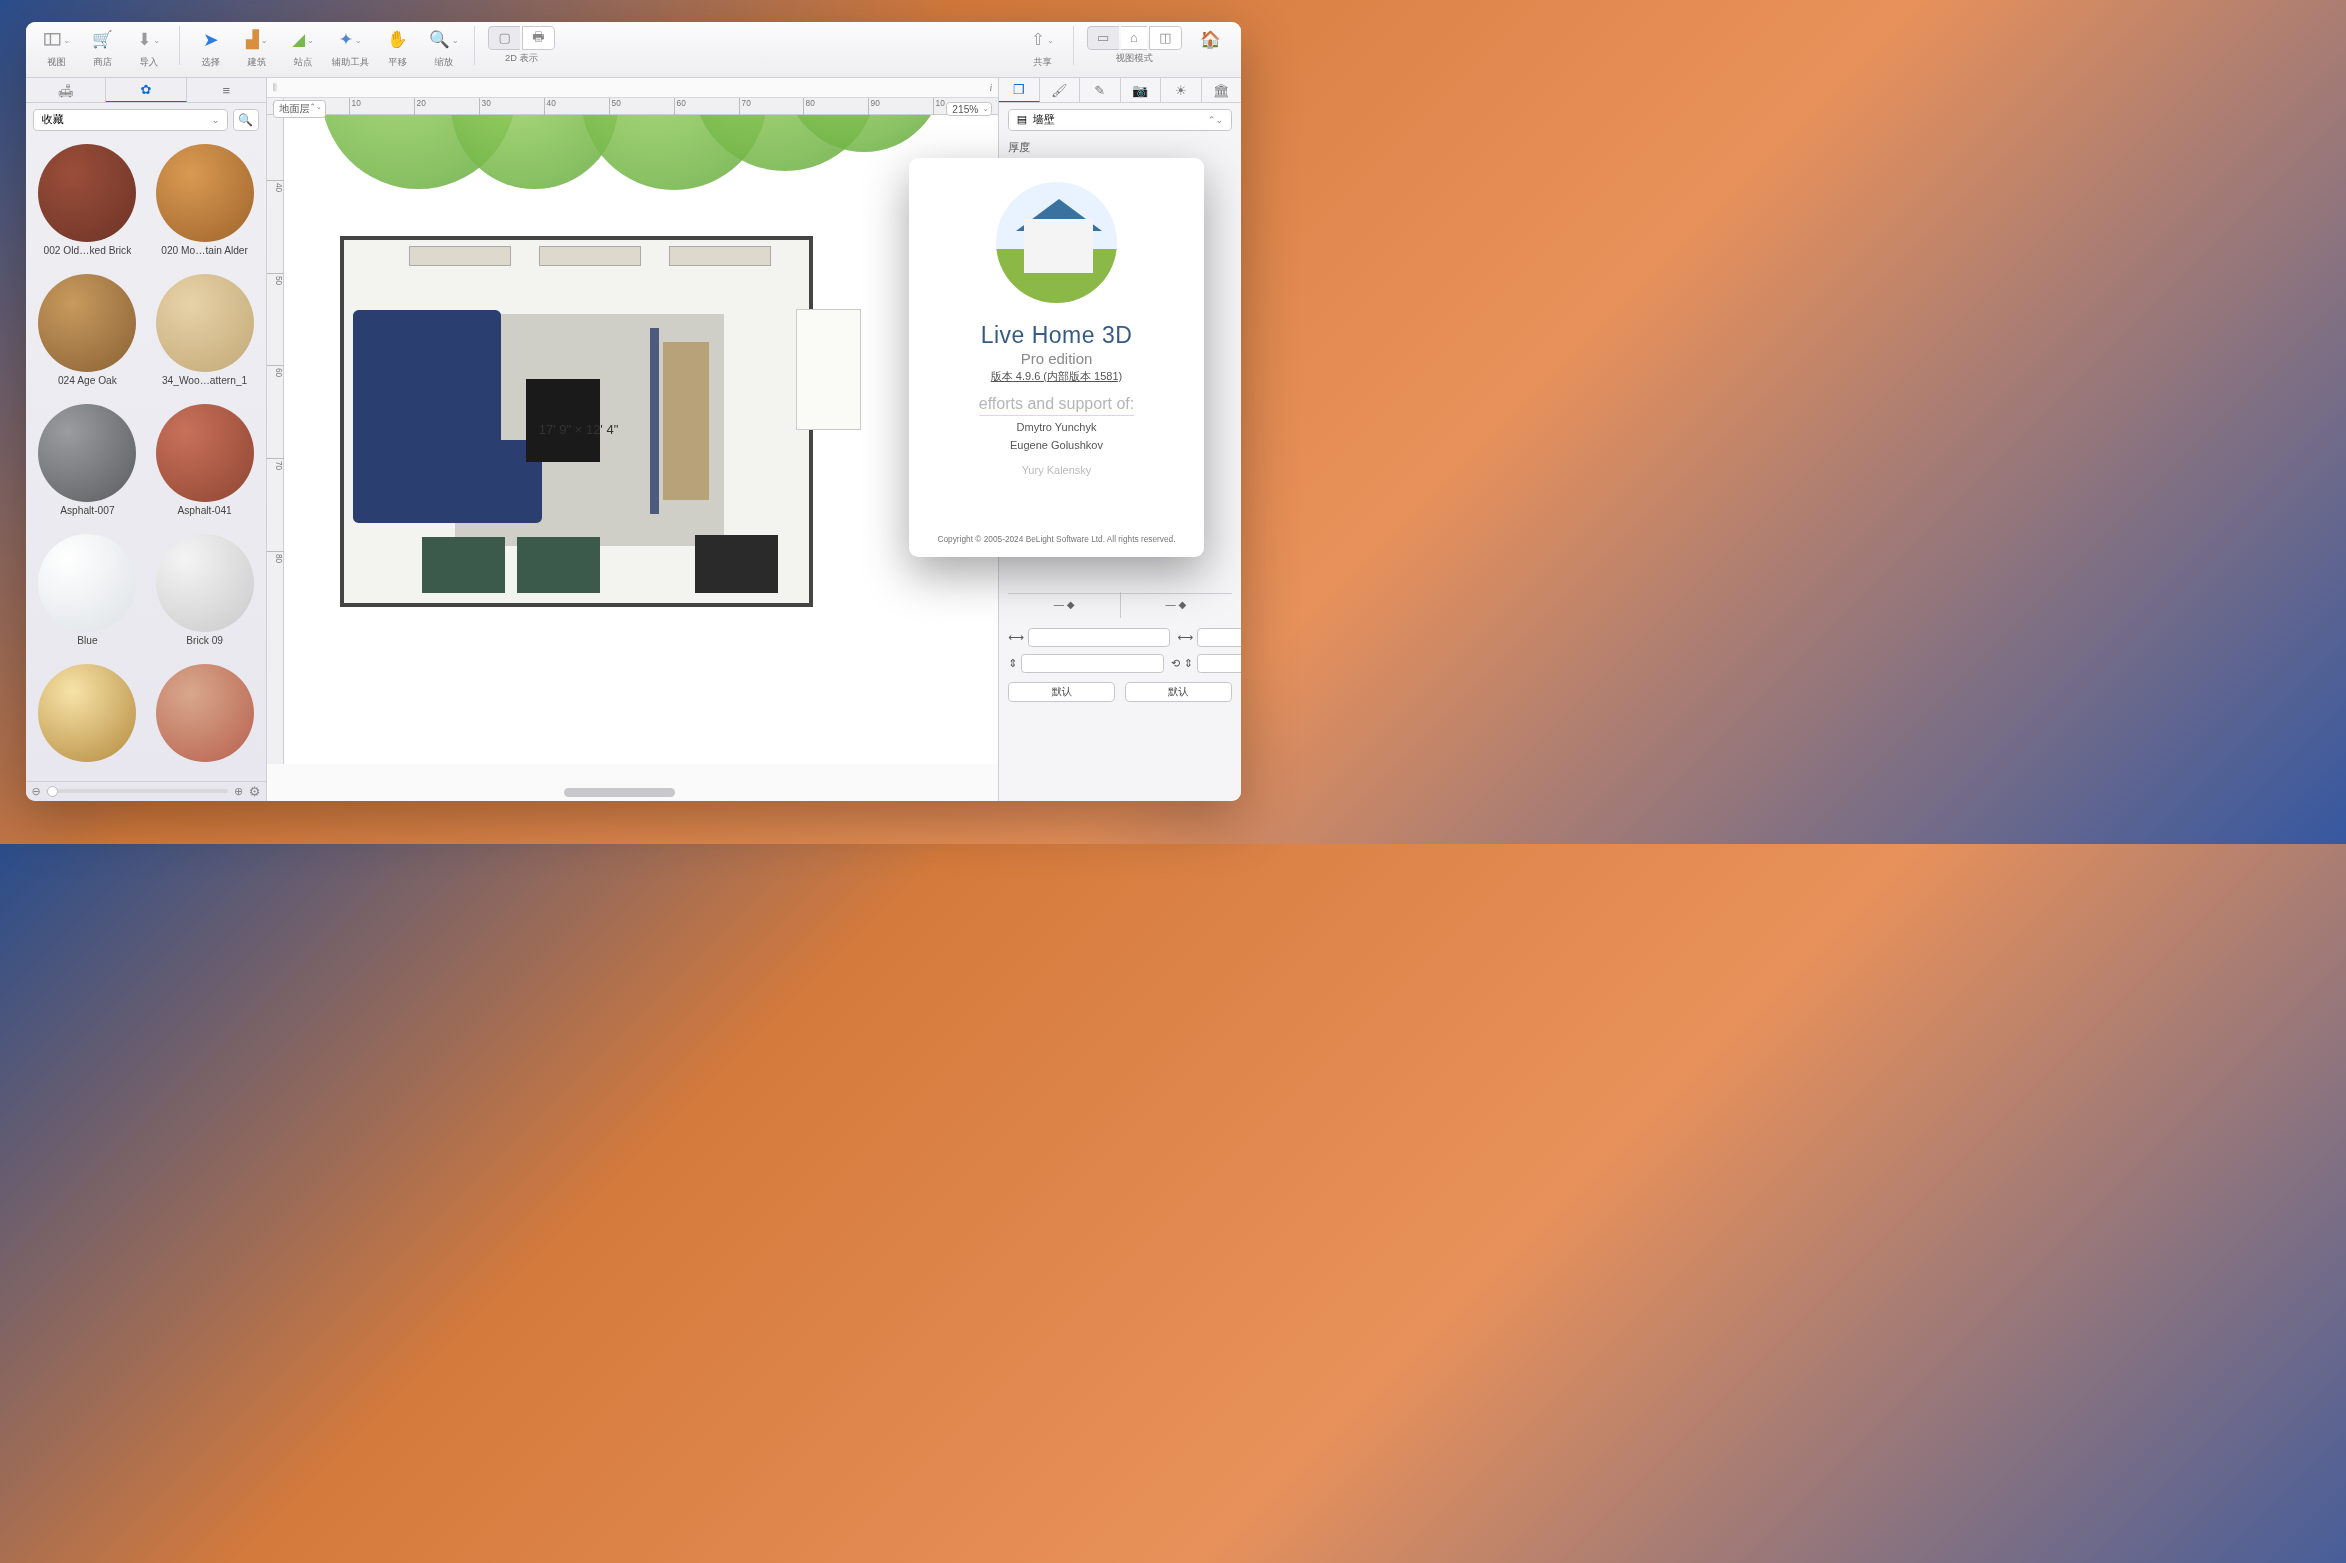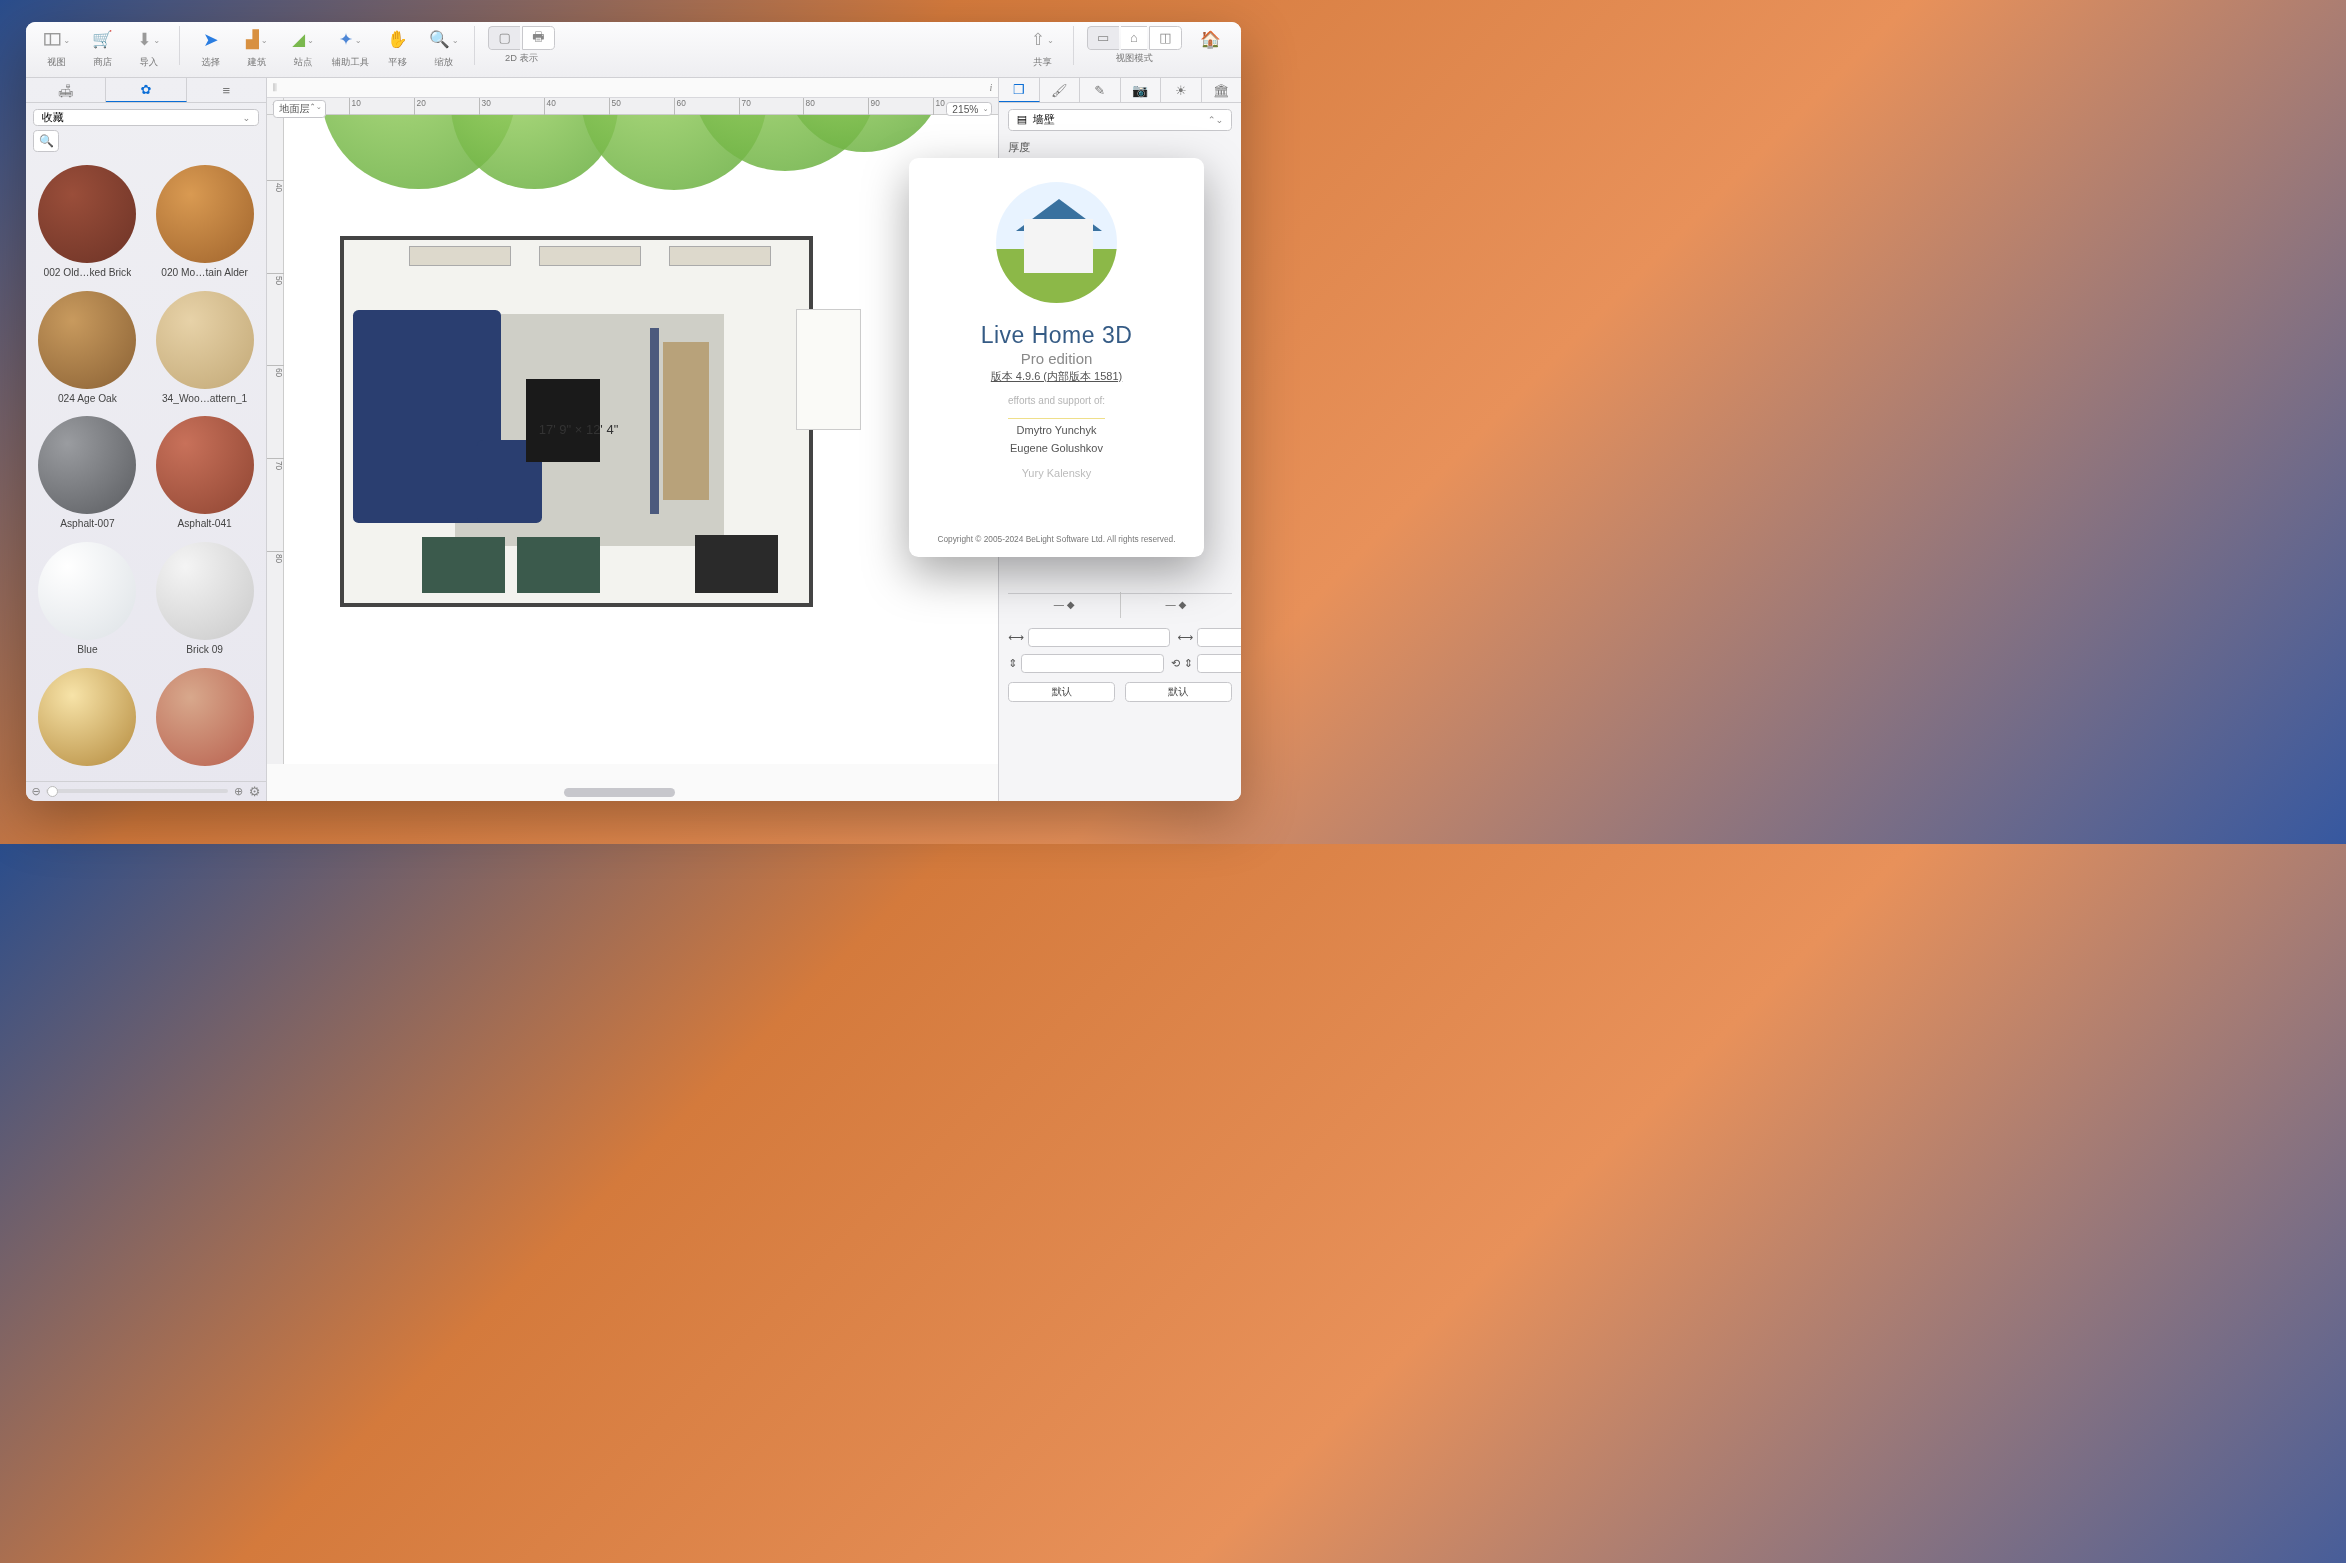"收藏" .search-row { flex-direction: column -> none }
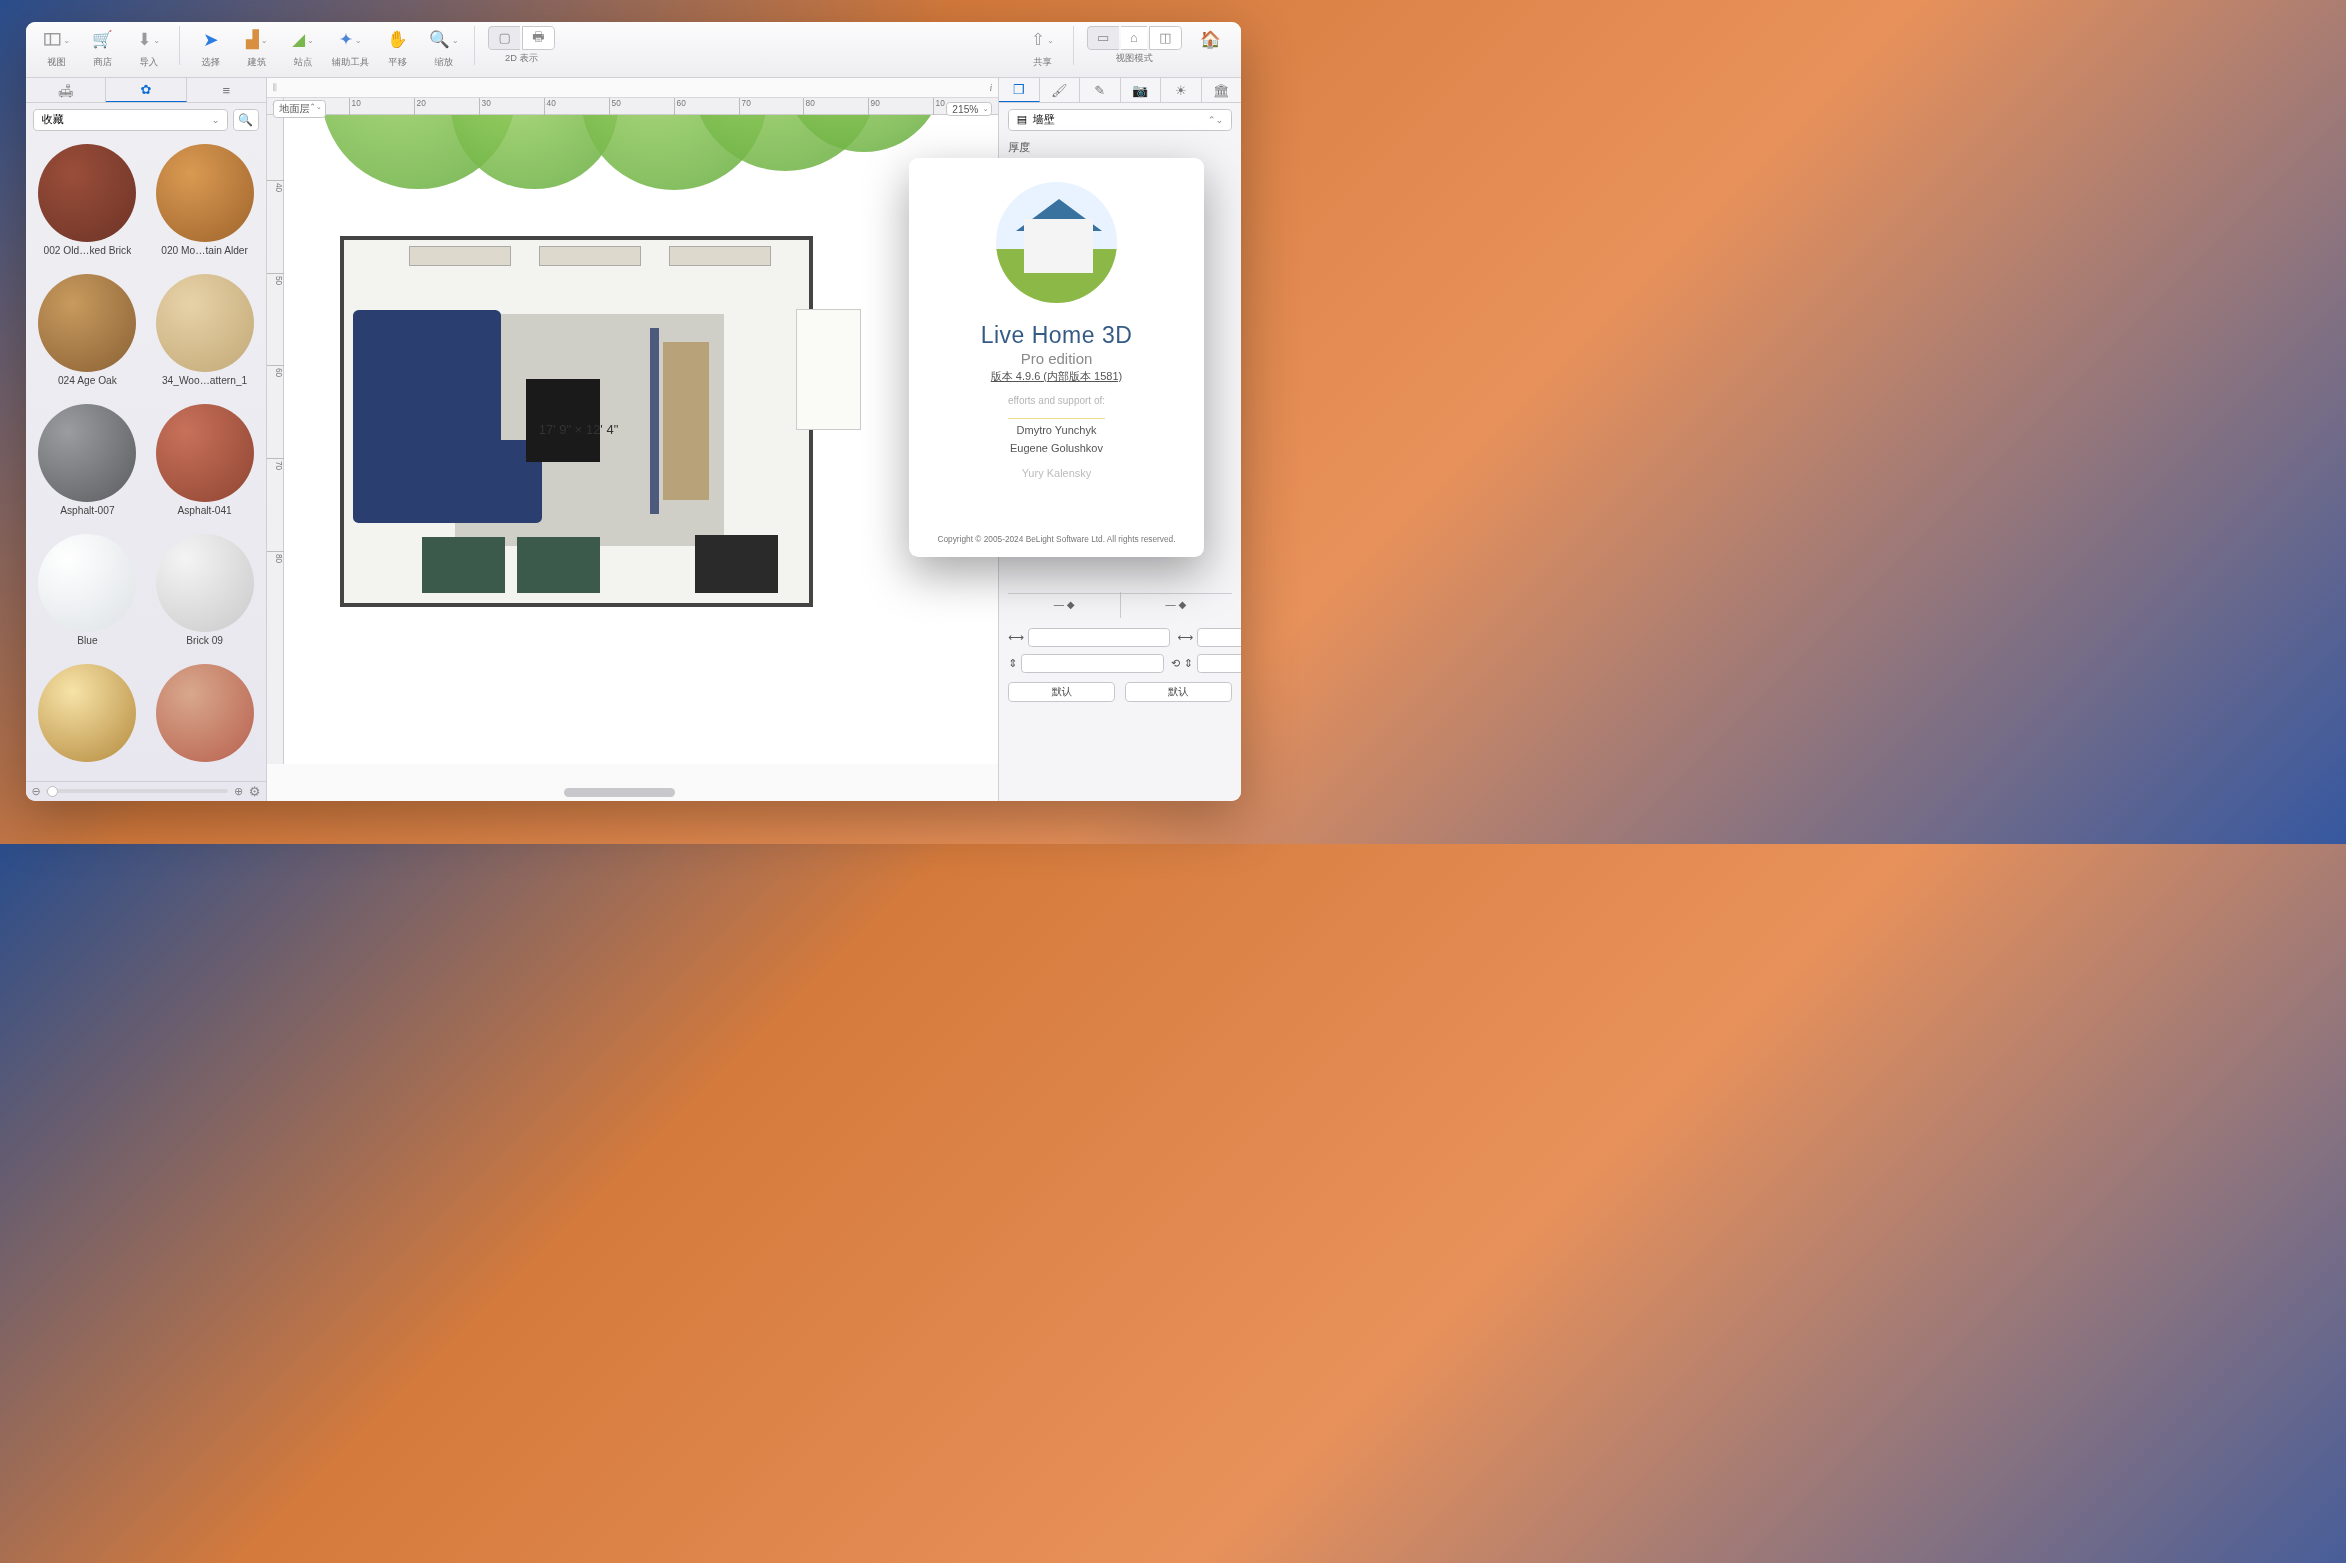"efforts and support of:" .credits-line { font-size: 10px -> 16px; padding-bottom: 12px -> 2px }
